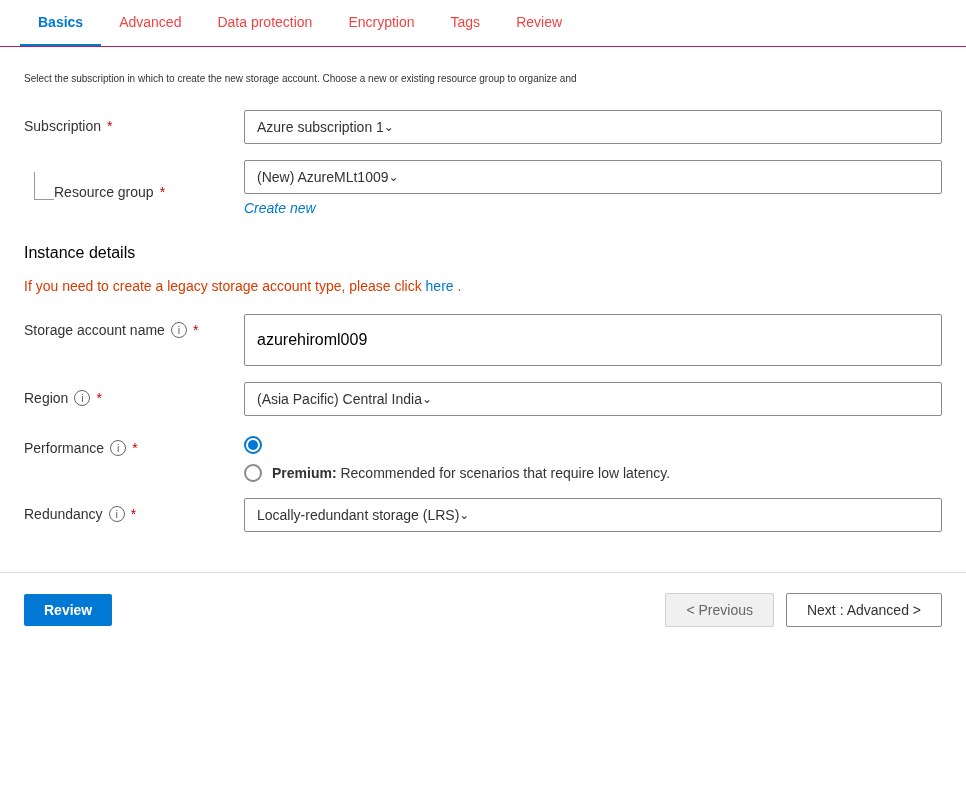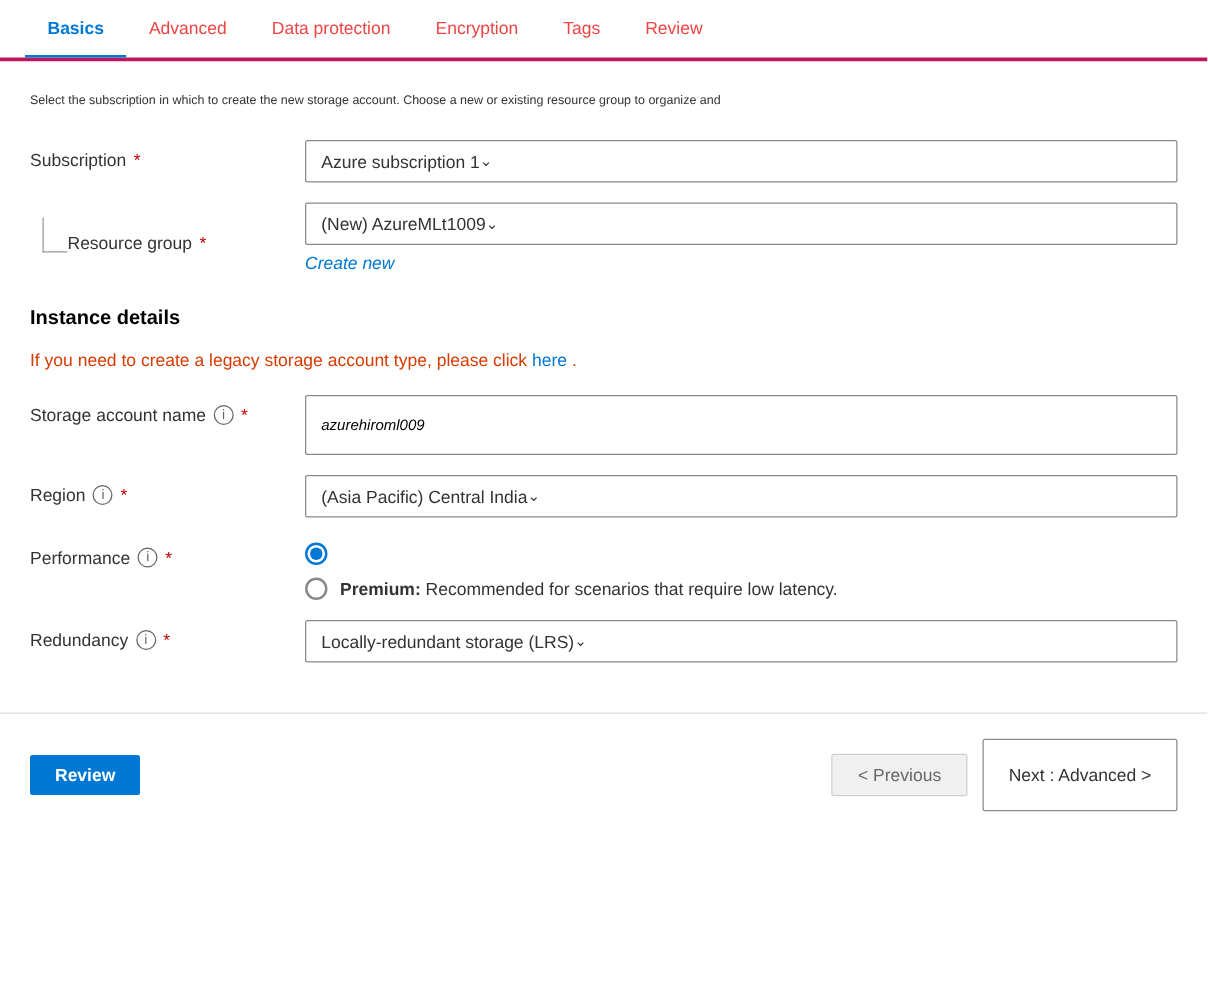"Basics" .tab-bar { border-bottom: 3px solid #be185d -> 1px solid #be185d }
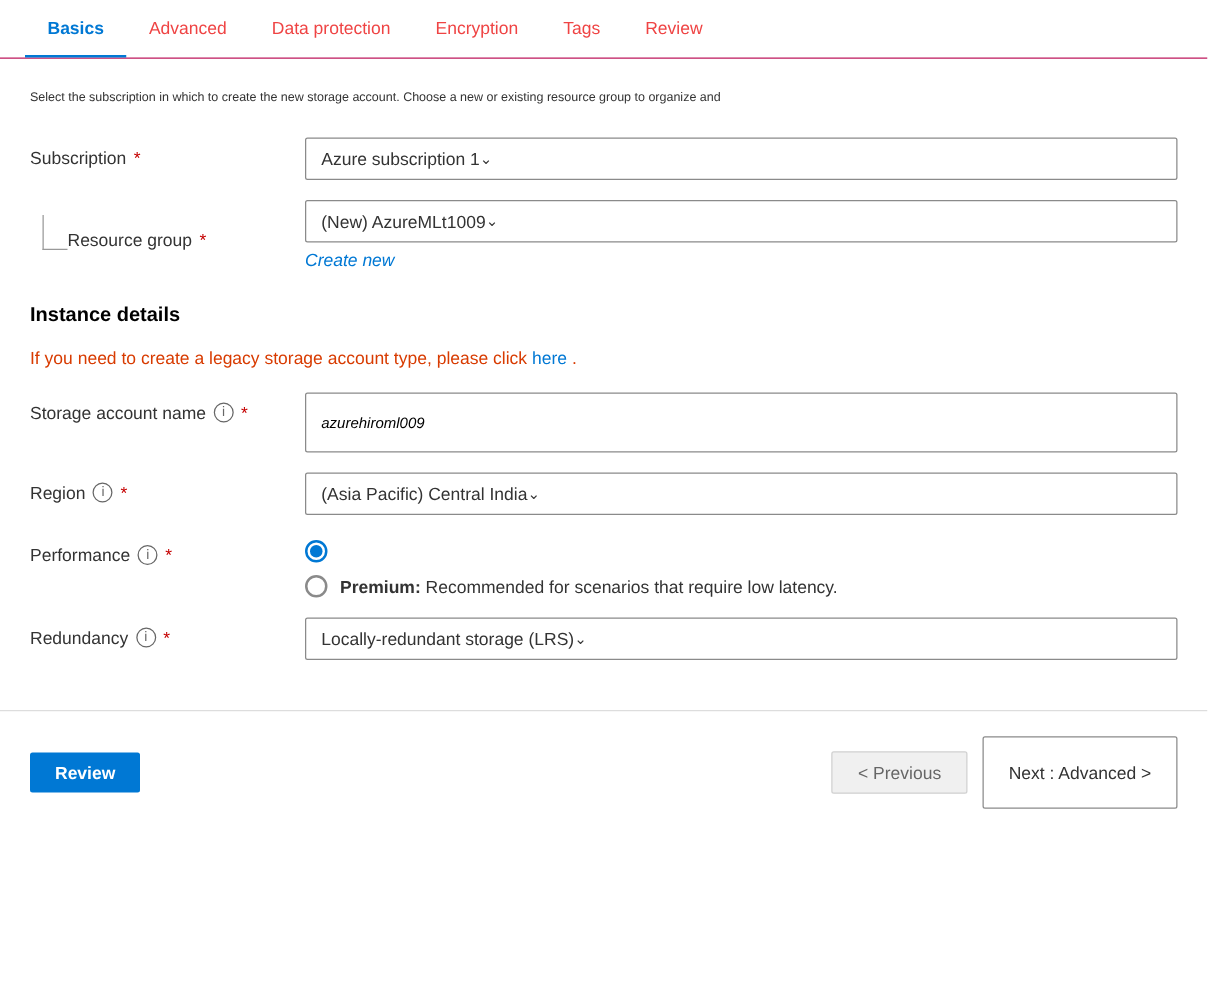"Instance details" .section-title { font-weight: 700 -> 400 }
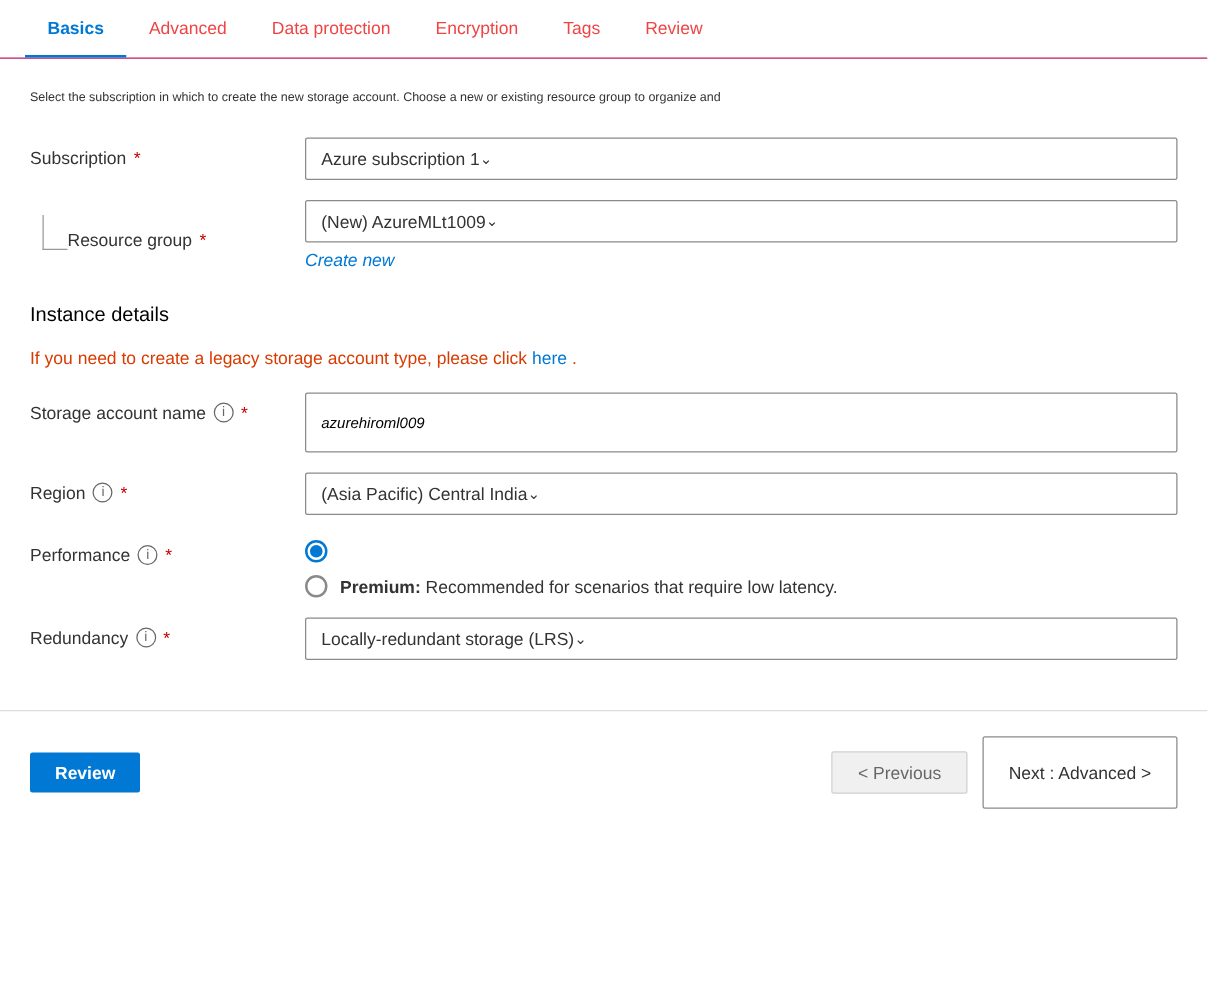"azurehiroml009" .text-input { font-size: 12px -> 16px; font-style: italic -> none }
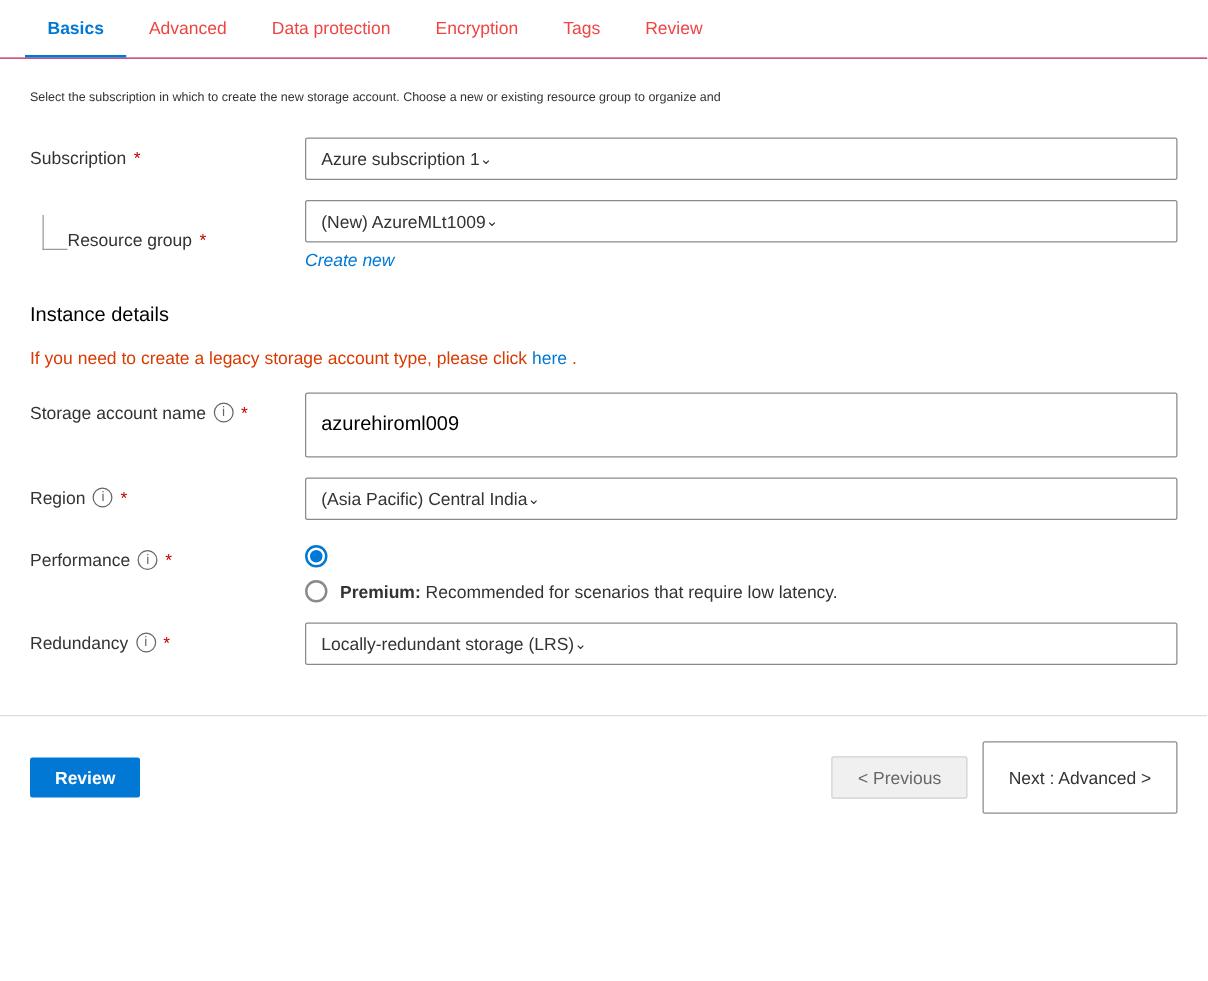"Next : Advanced >" .btn-next { padding: 20px 20px -> 8px 20px }
